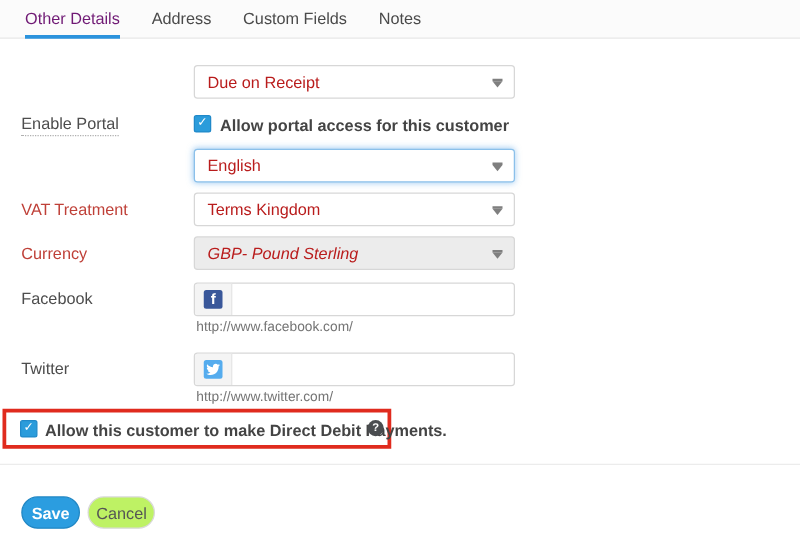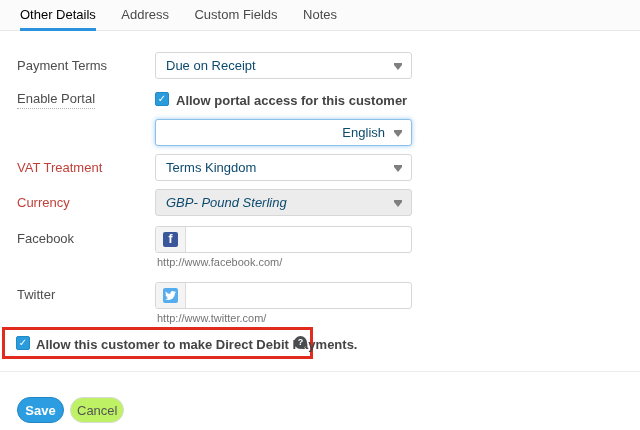"Other Details" .tab.active { color: #000000 -> #701a75 }
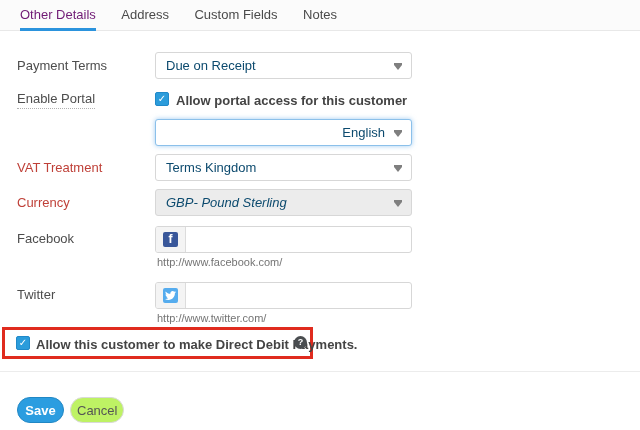"Payment Terms" div.flabel { html: <div>Payment Terms</div> -> none }
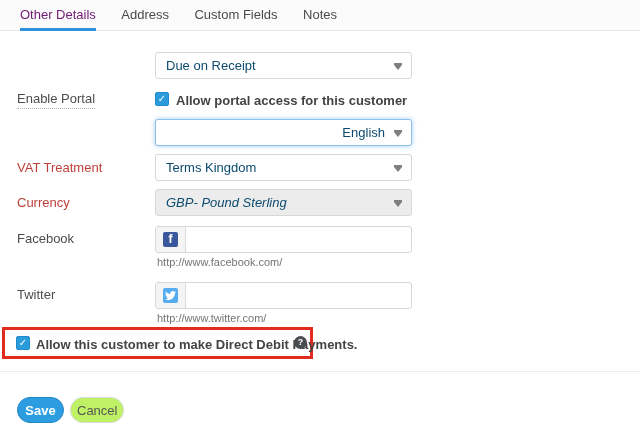"Due on Receipt" .select { color: #0c4a6e -> #b91c1c }
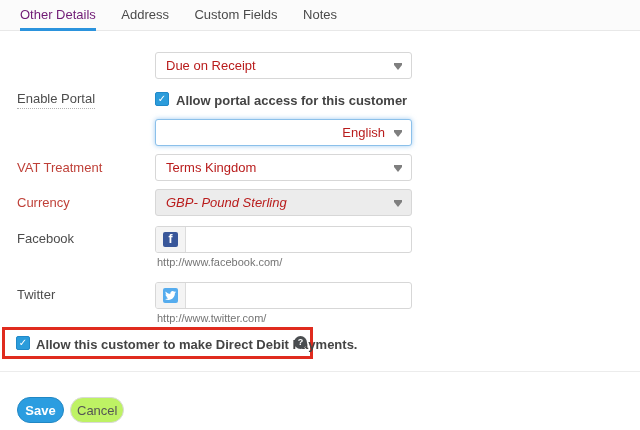"English" .select.focused { text-align: right -> none }
